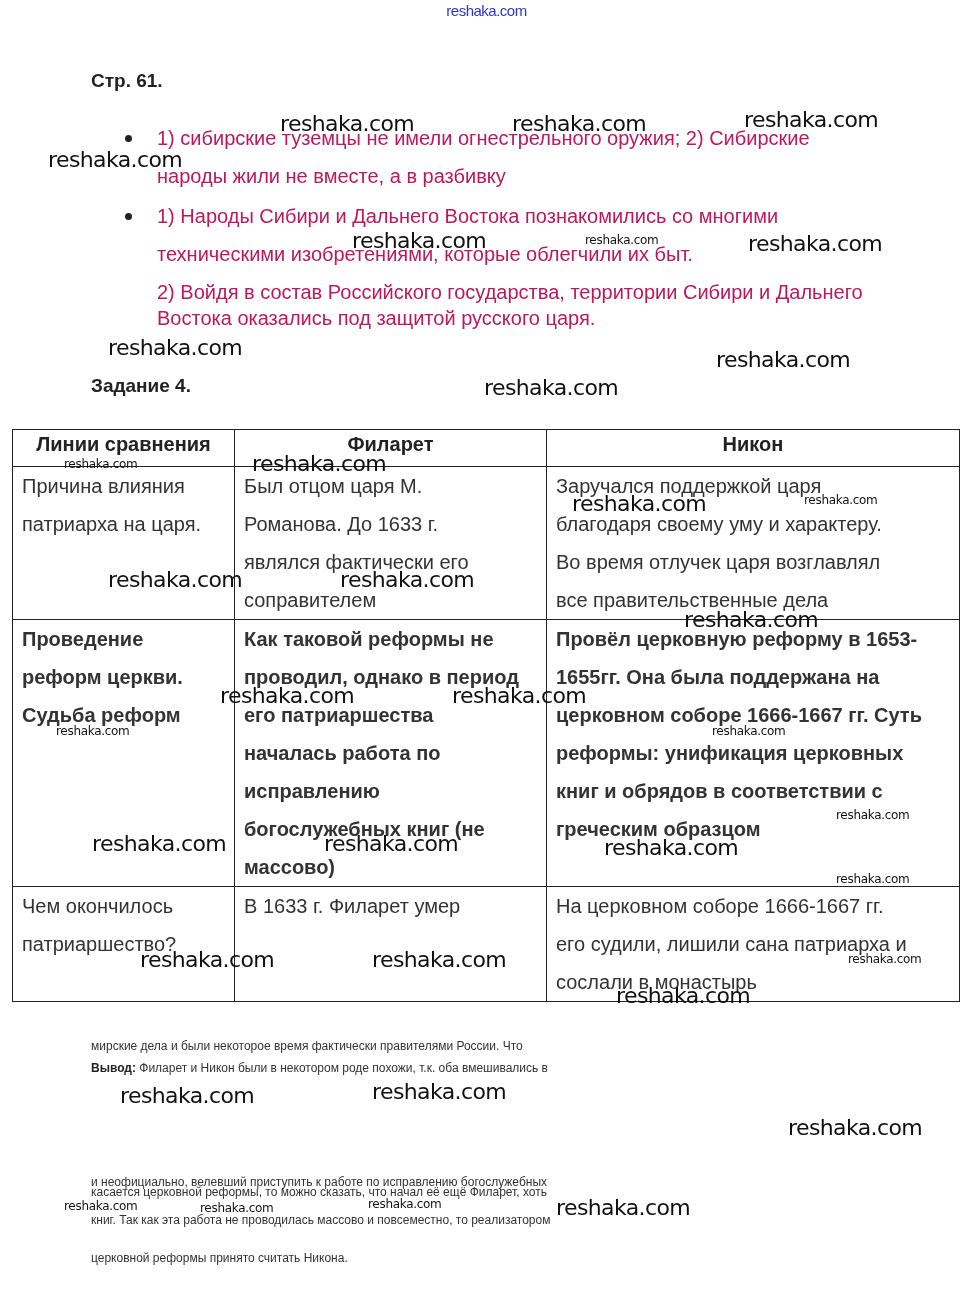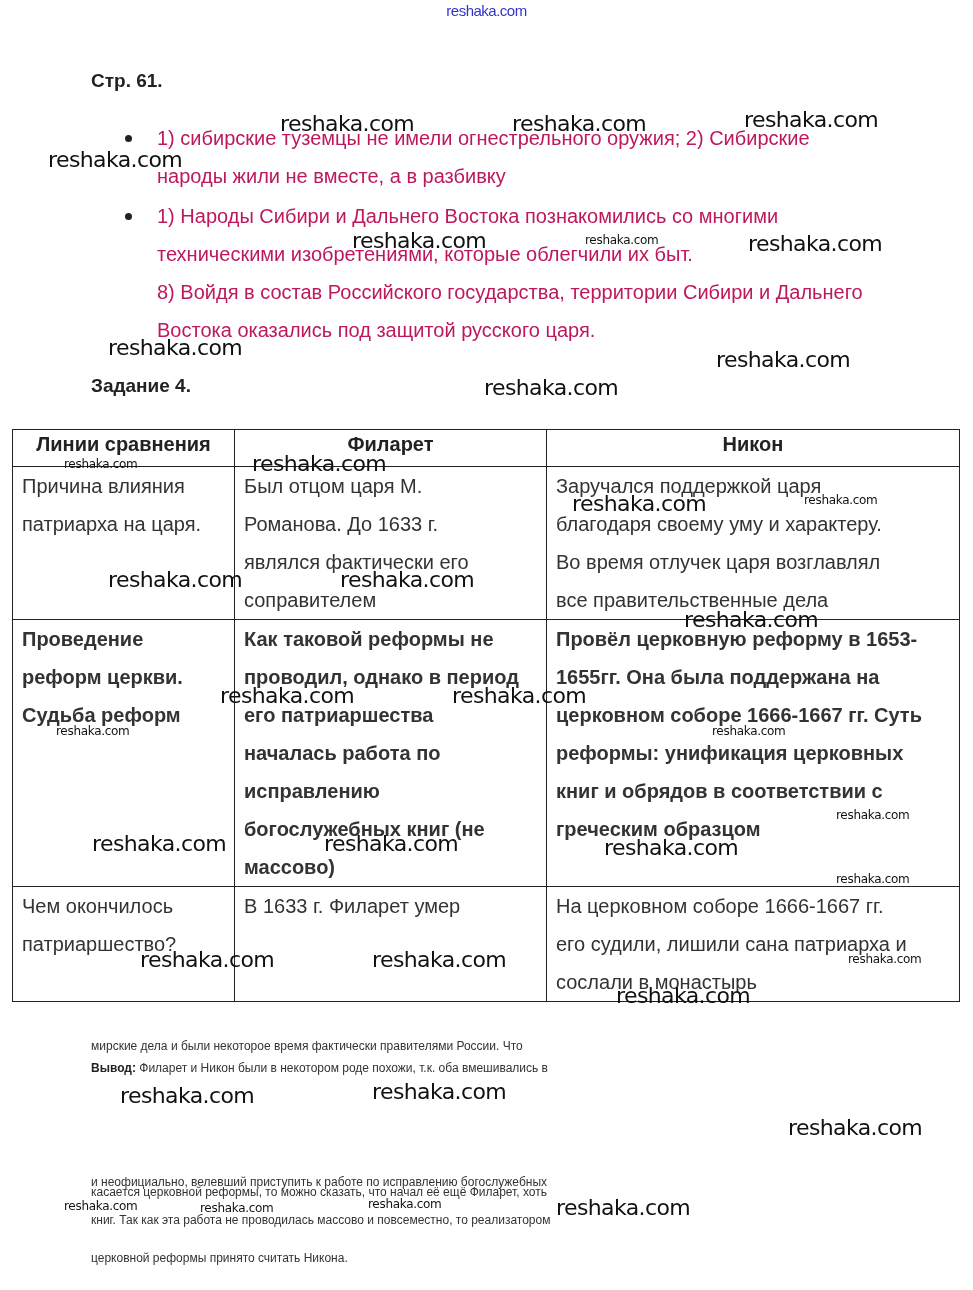"8) Войдя в состав Российского" div.line { text: 8 -> 2 }
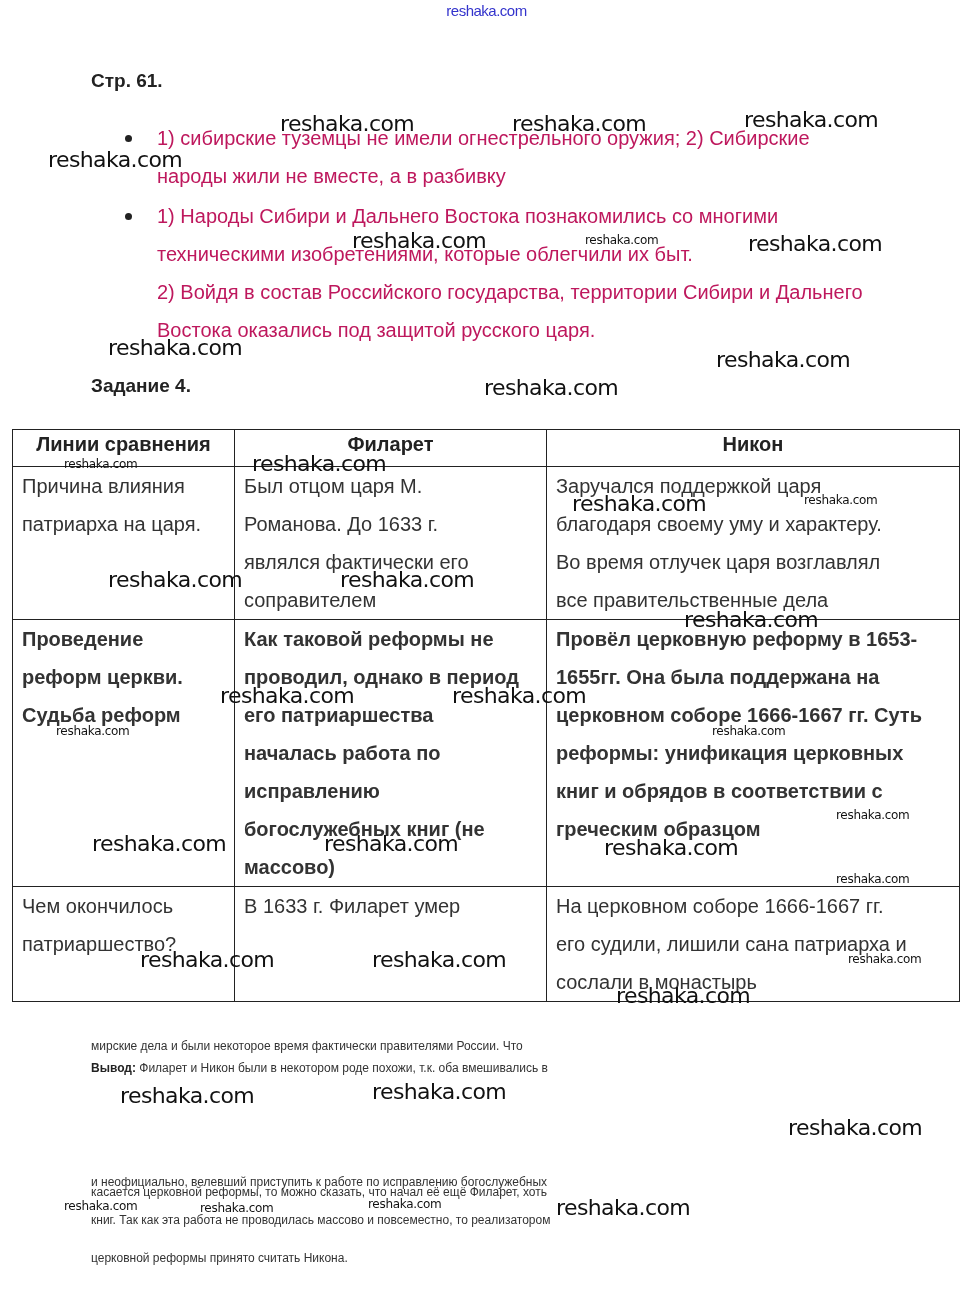"Востока оказались под защитой русского" div.line { top: 319px -> 307px }
